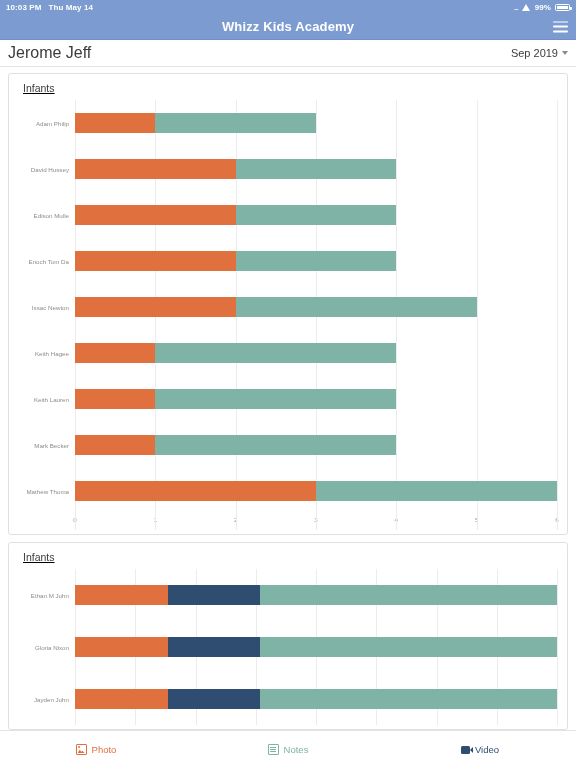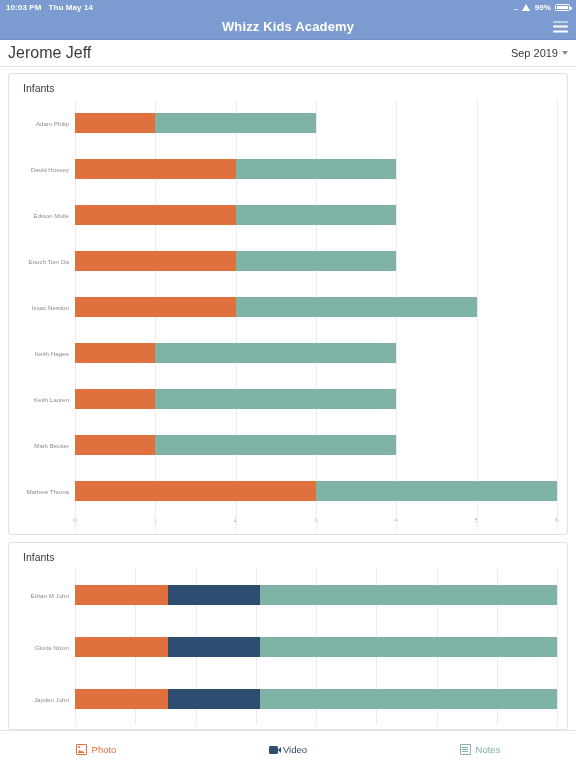"Infants" .card { text-decoration: none -> underline }
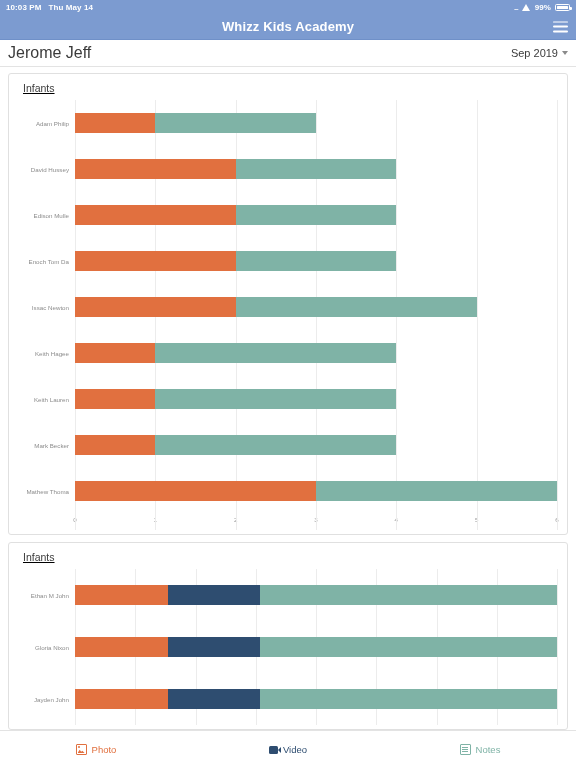"Video" div.legend-item { order: before "Notes" -> after "Notes" }
